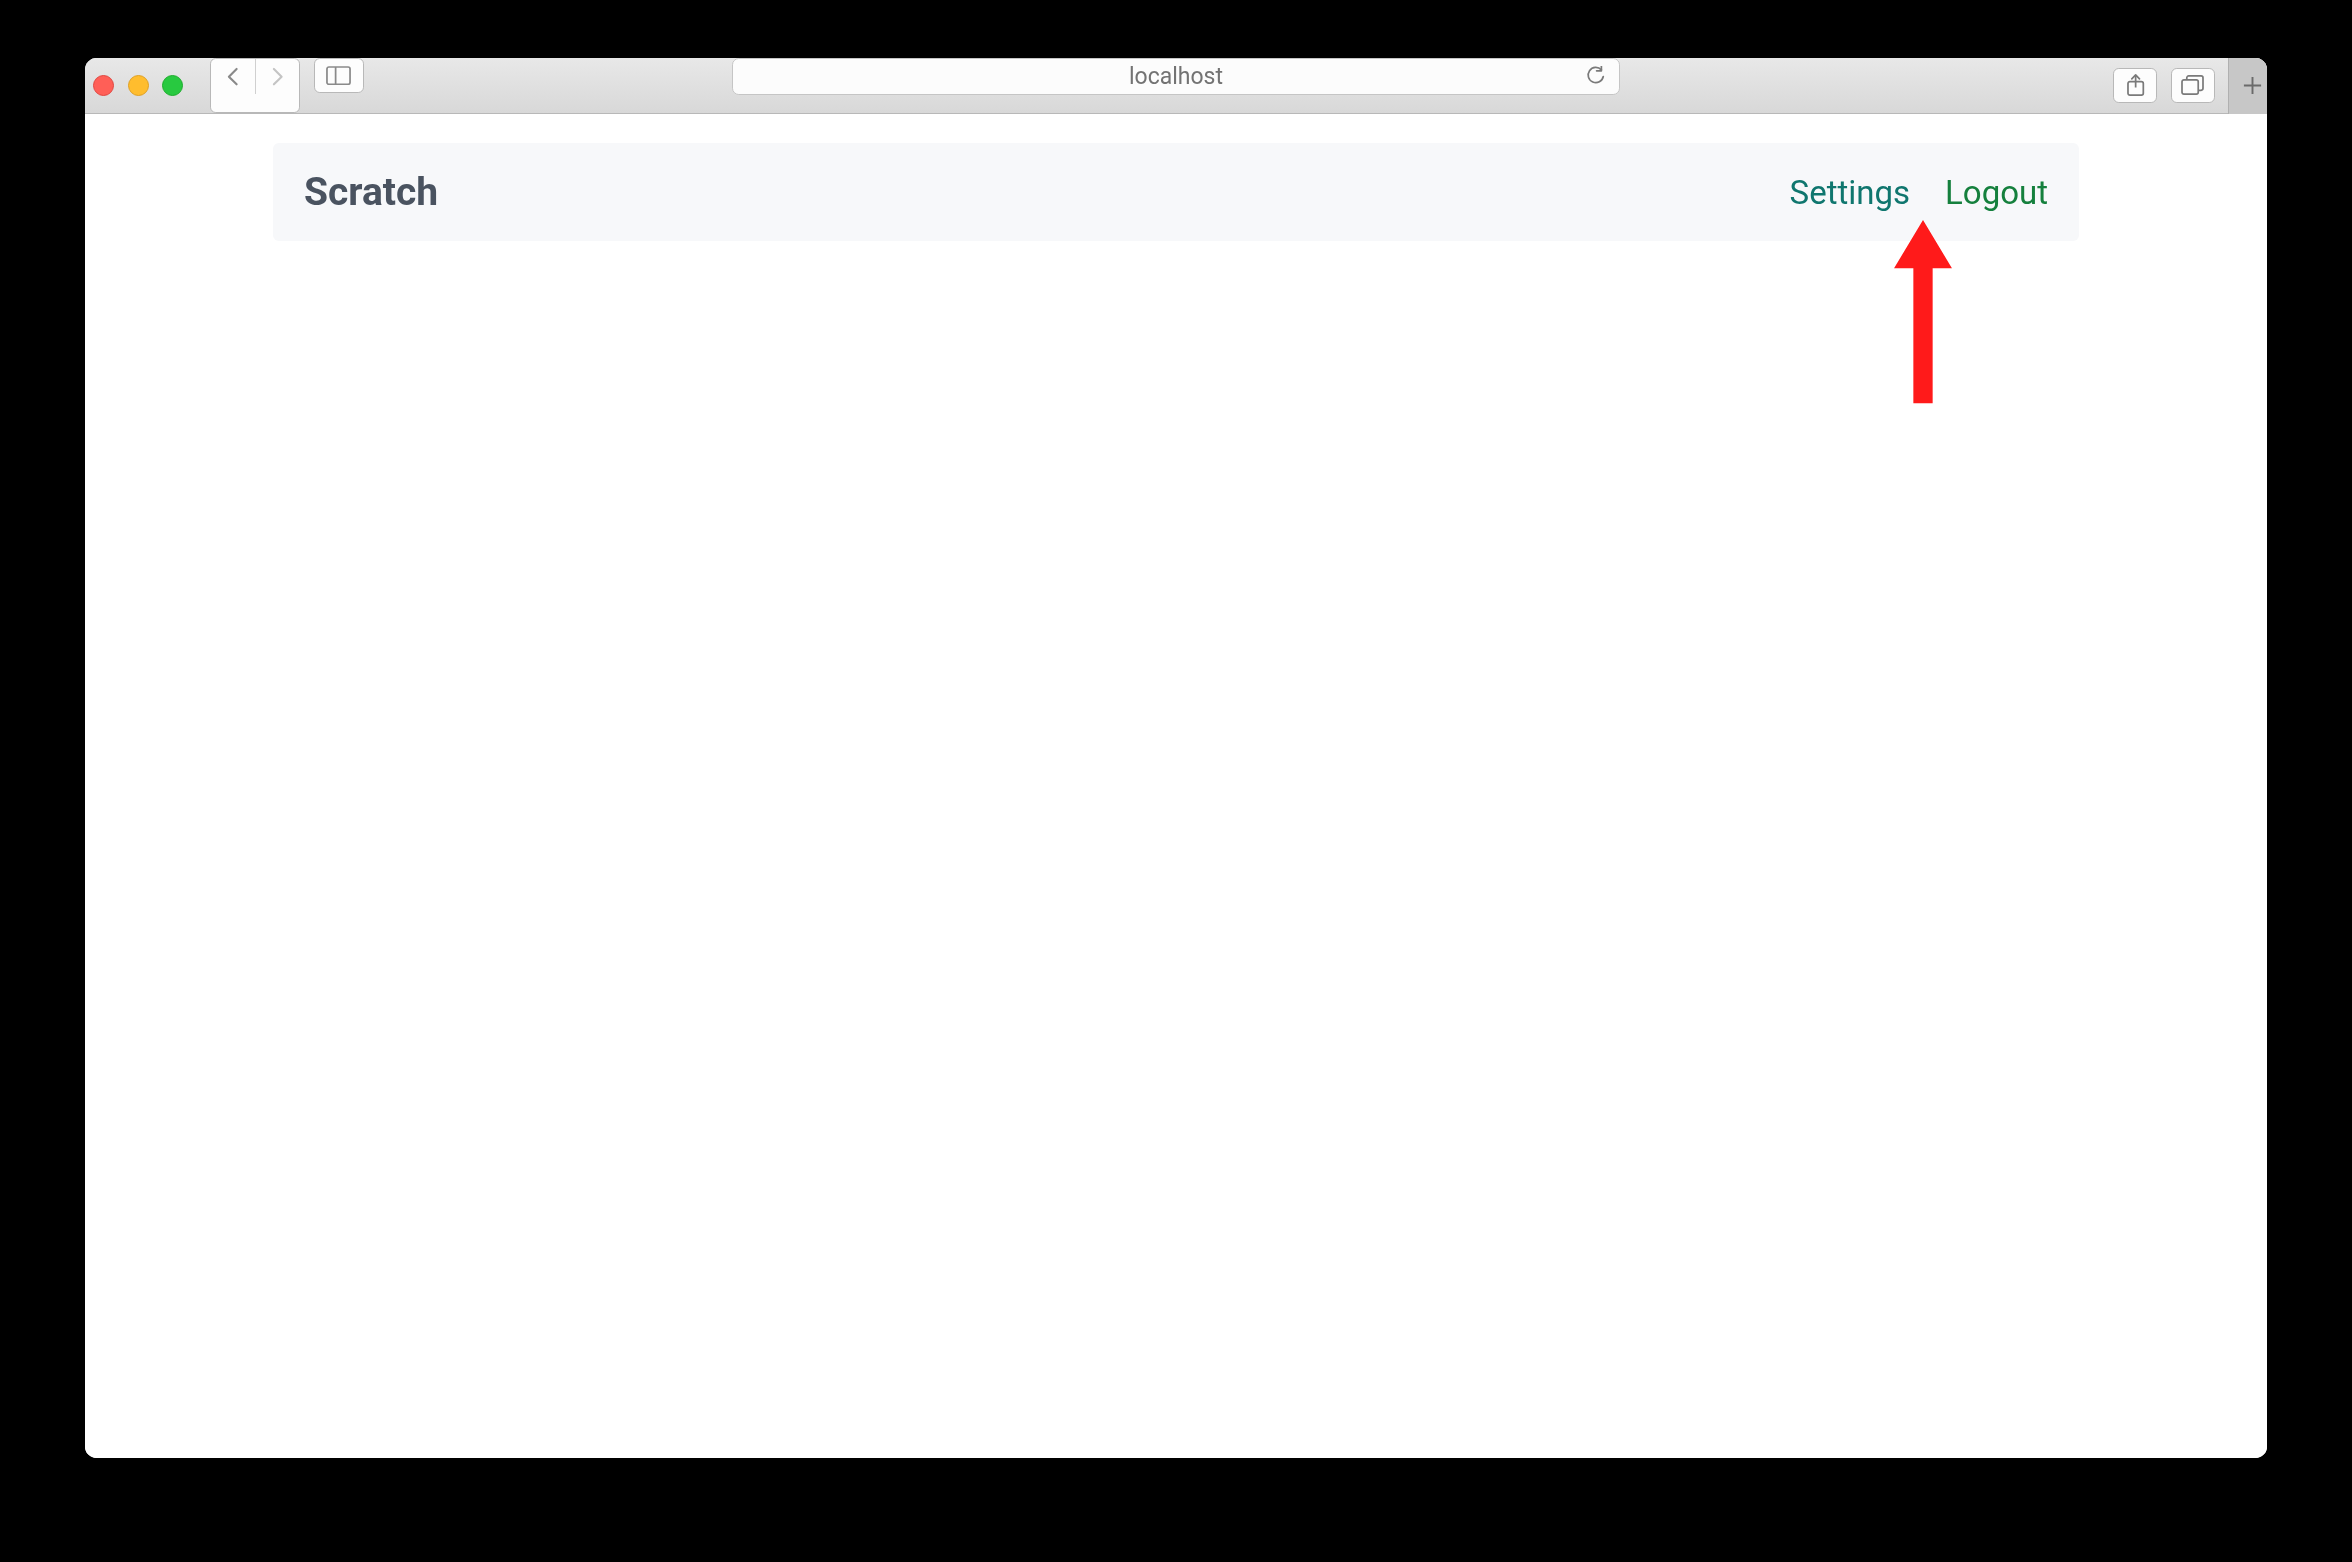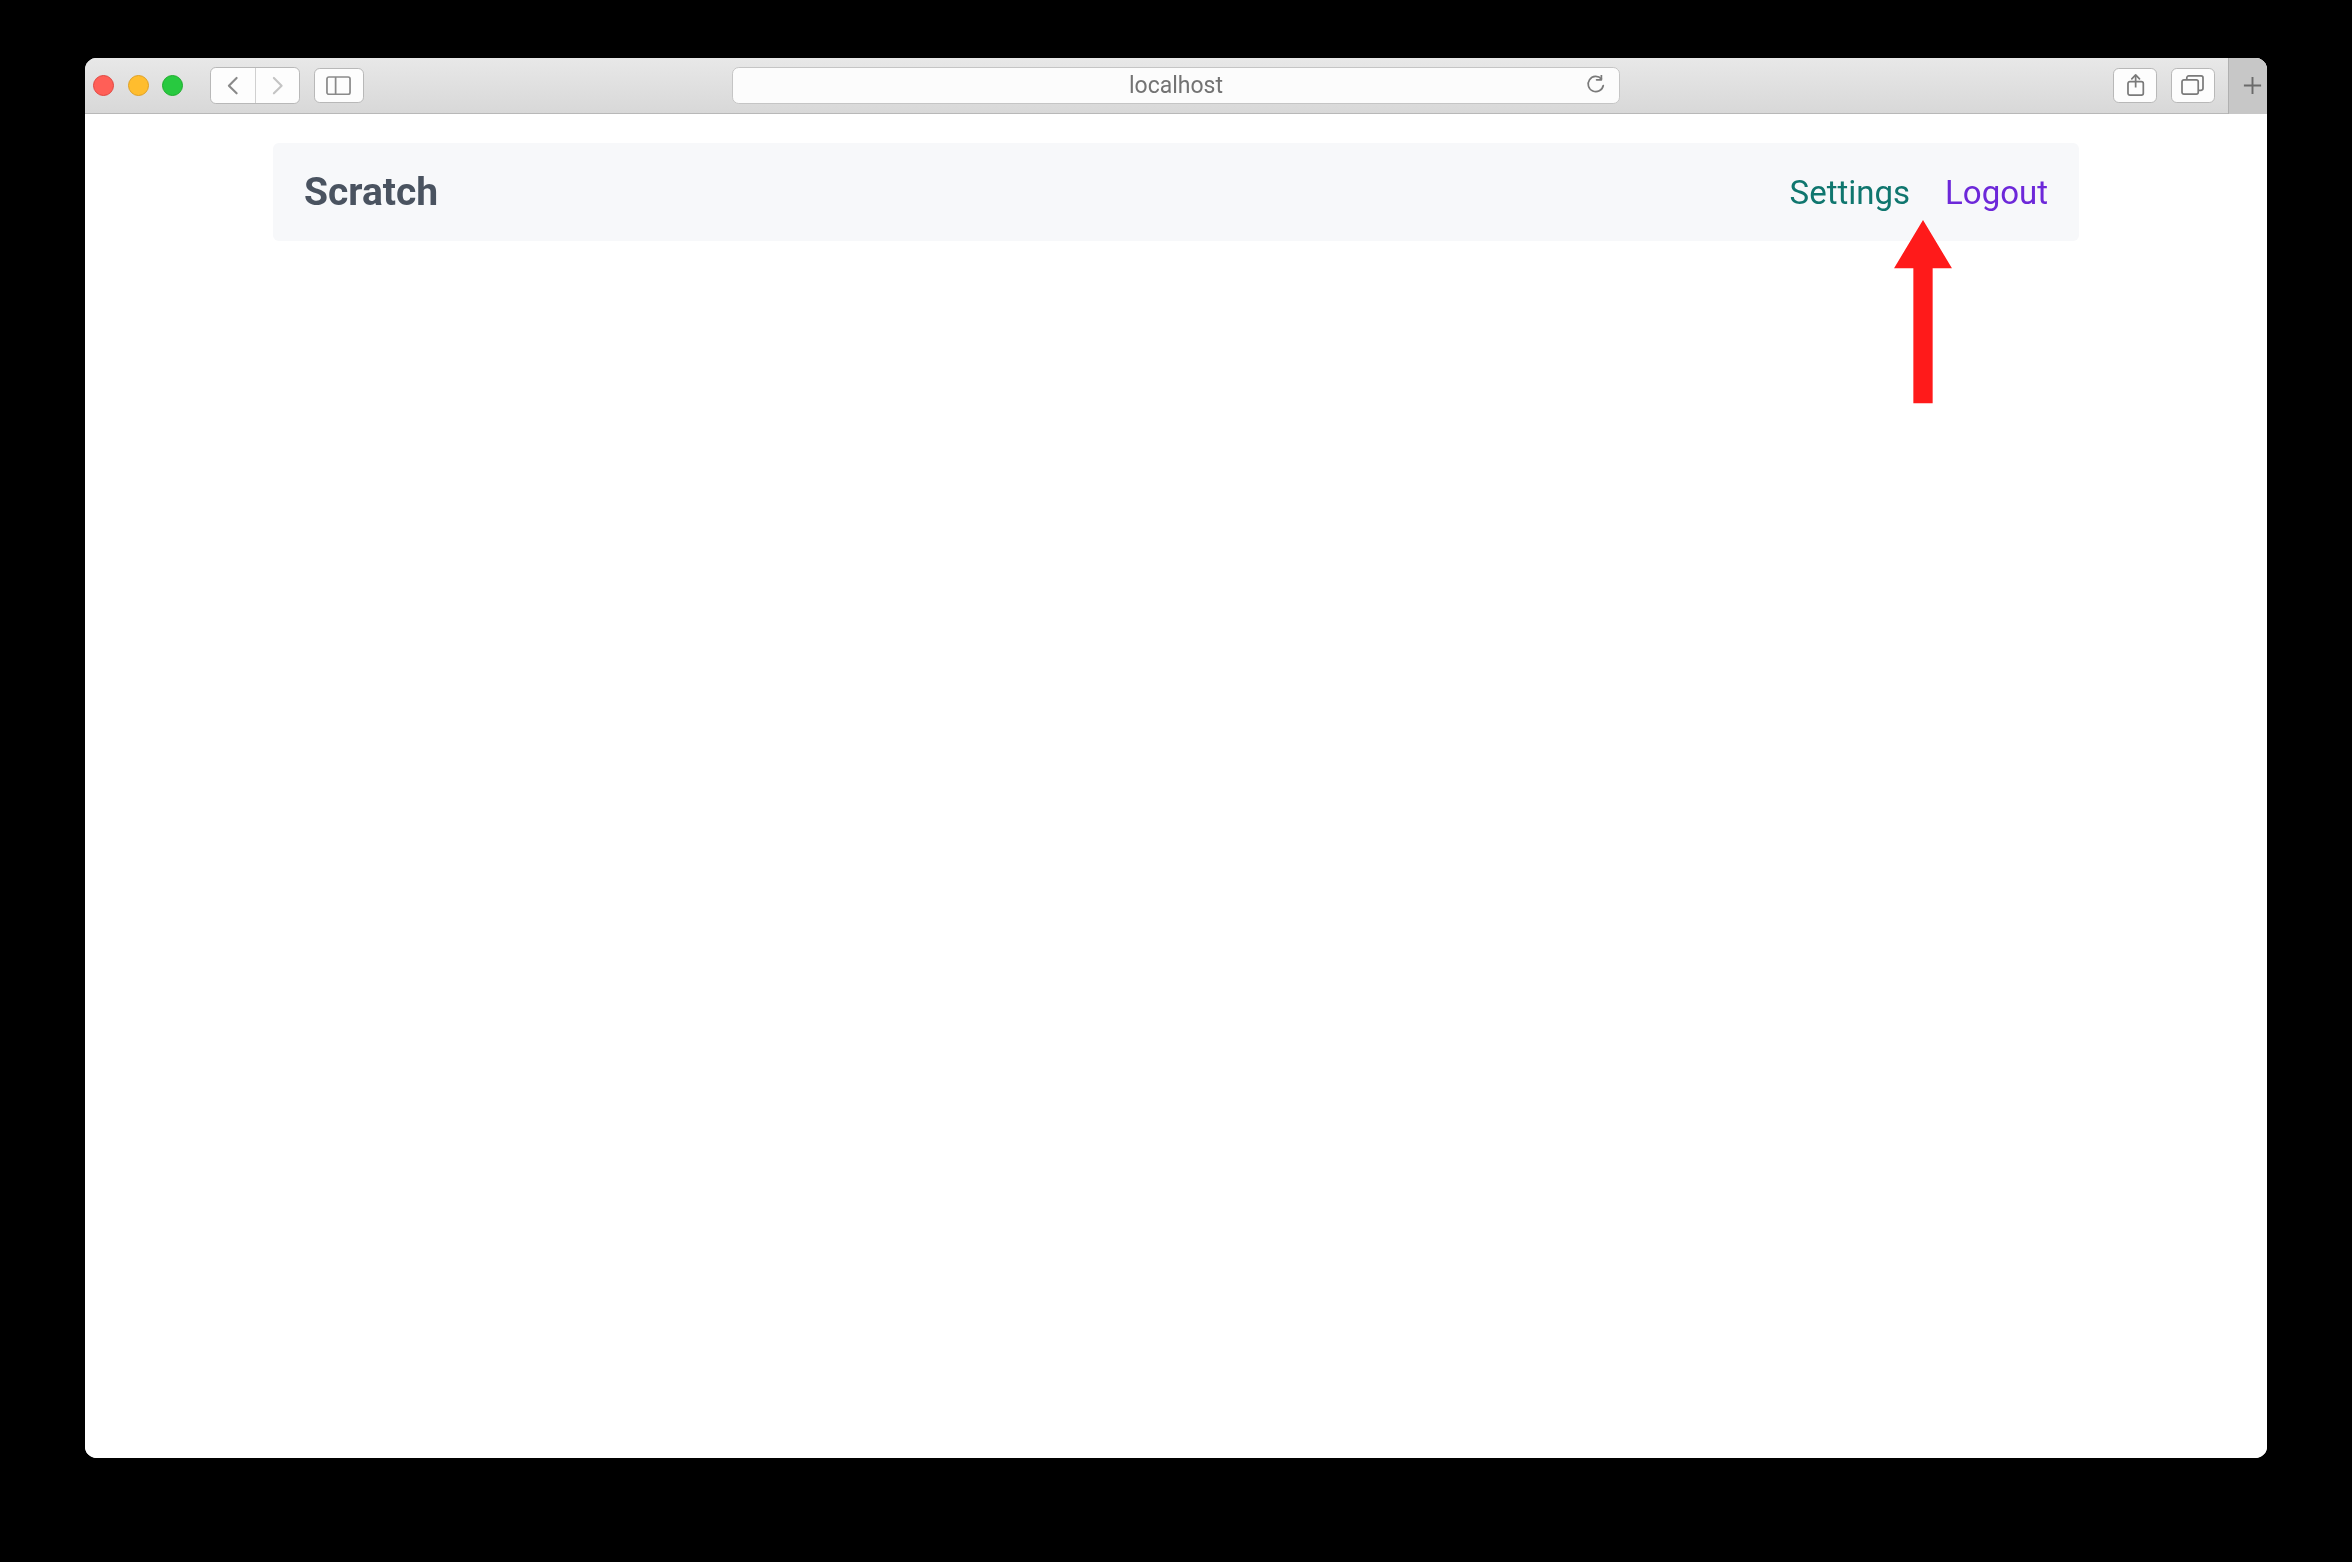"localhost" .browser-chrome { align-items: center -> none }
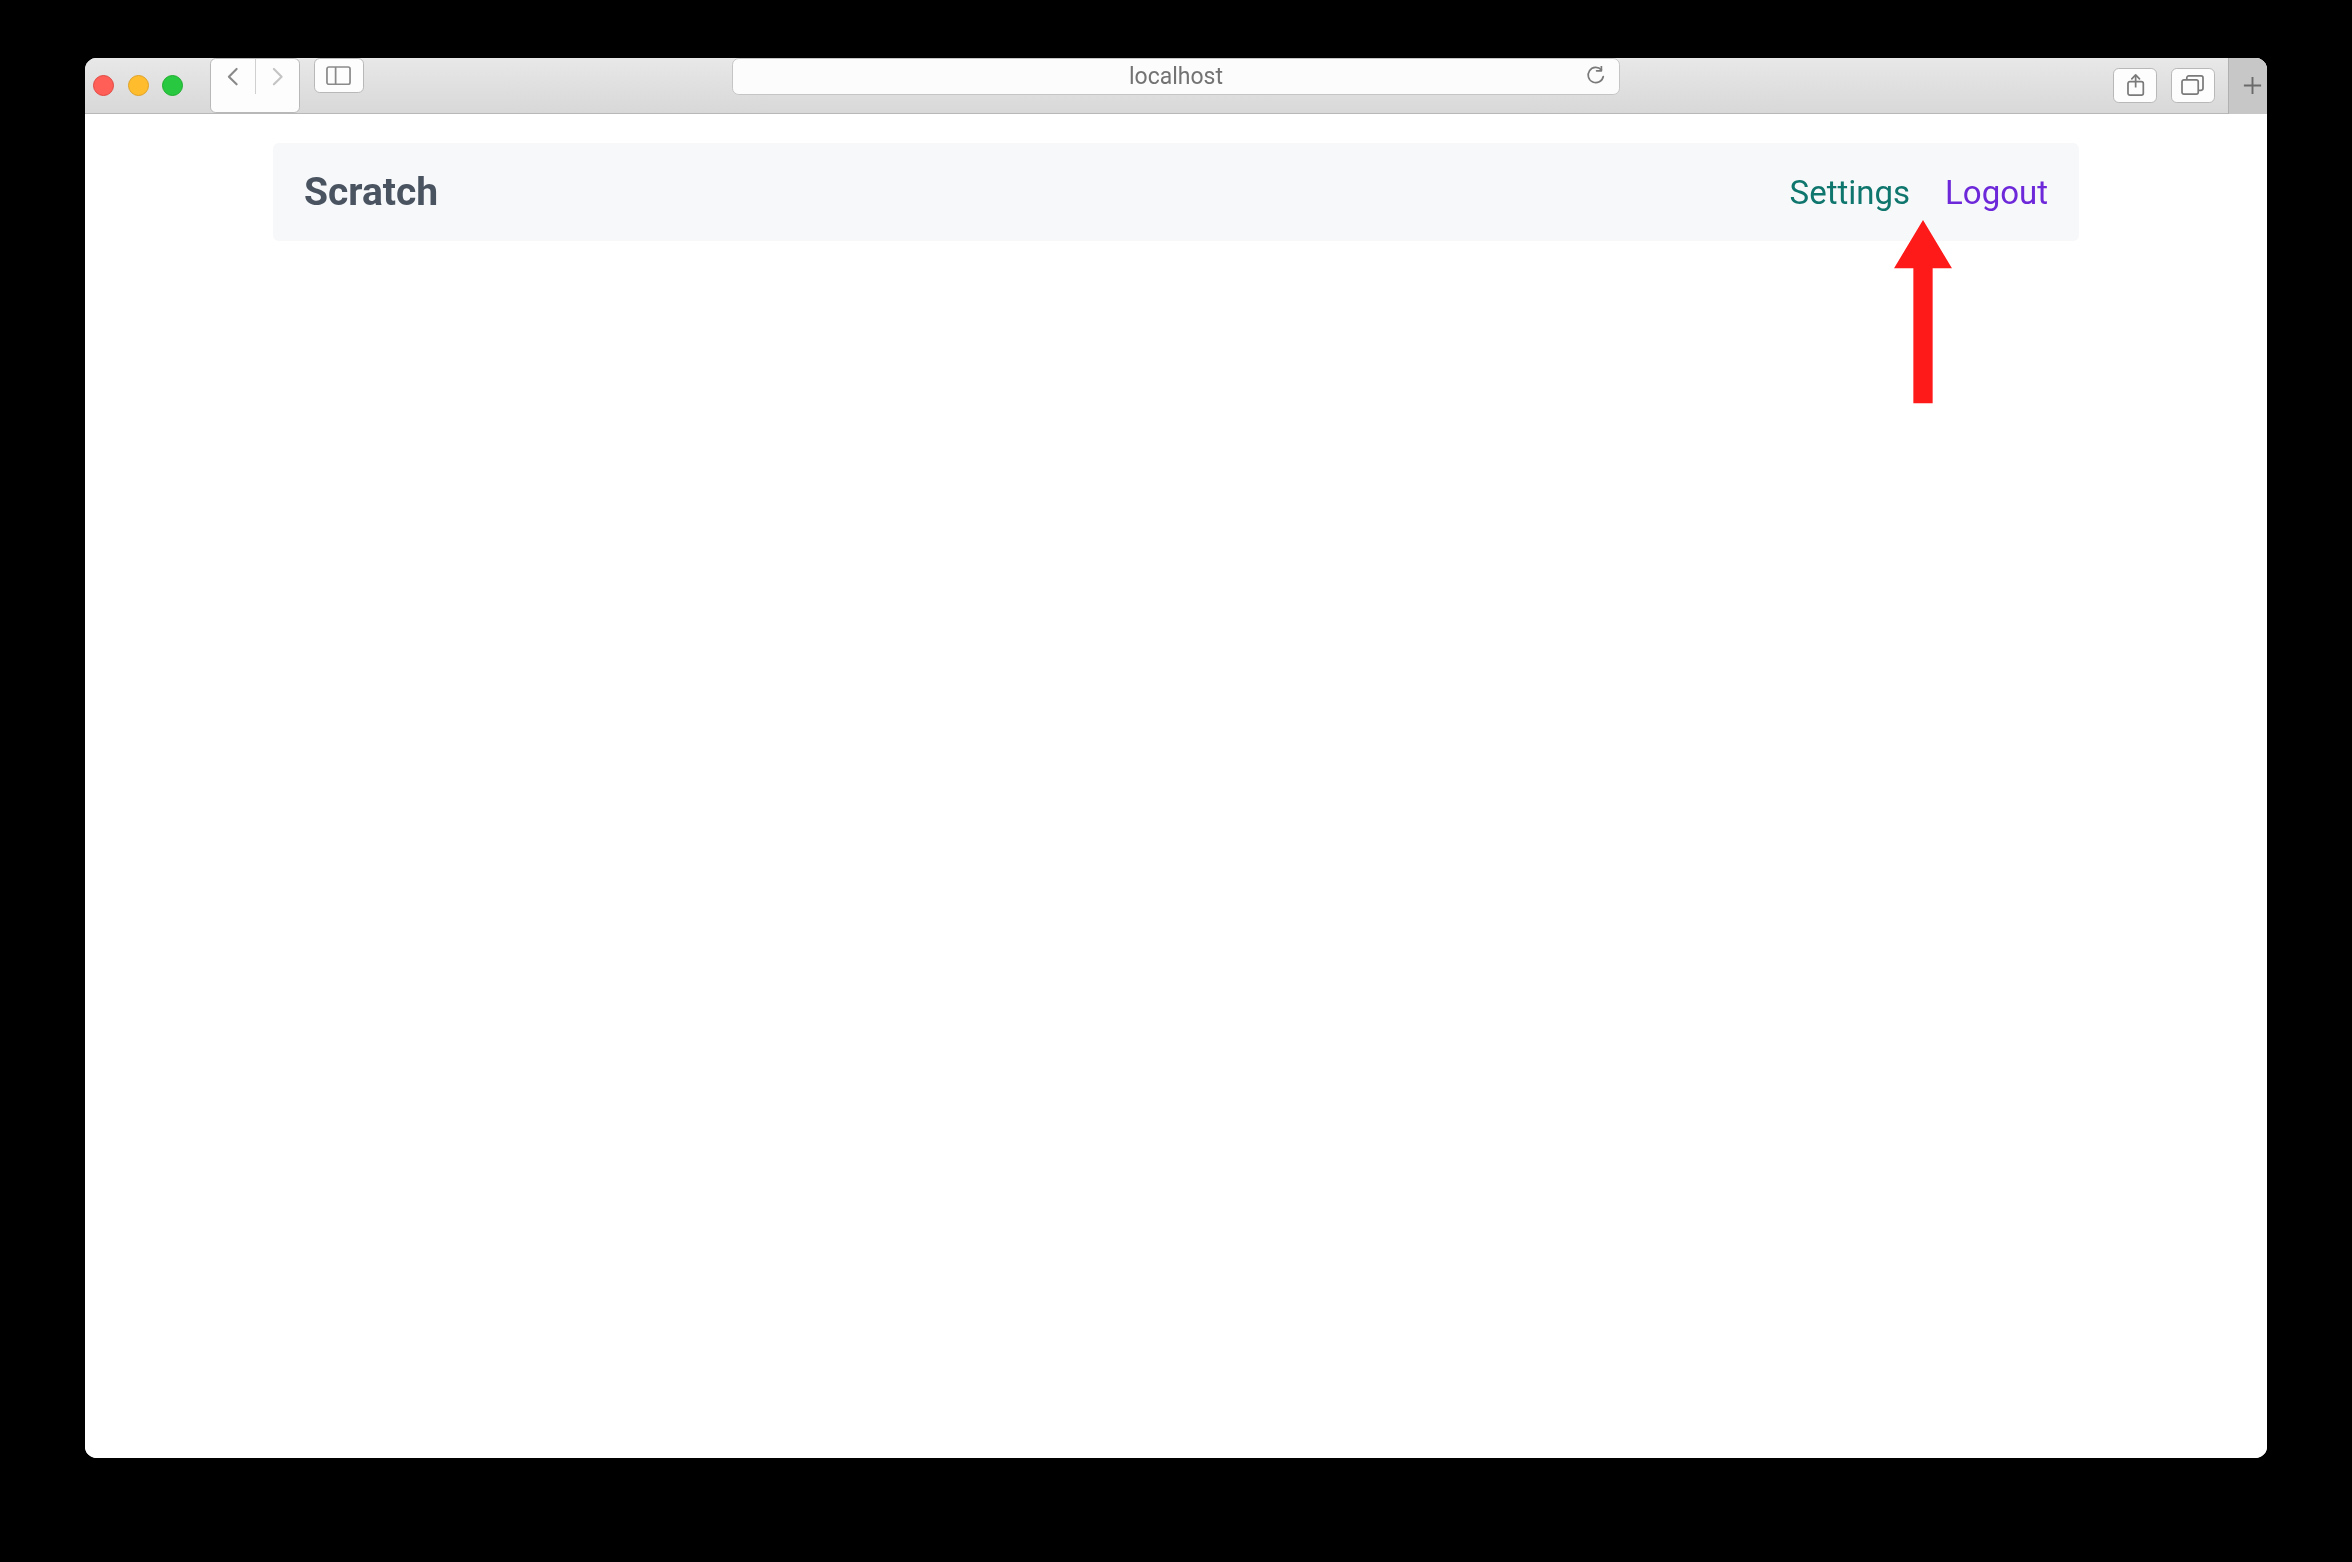"Logout" .nav-link.muted { color: #6d28d9 -> #15803d }
